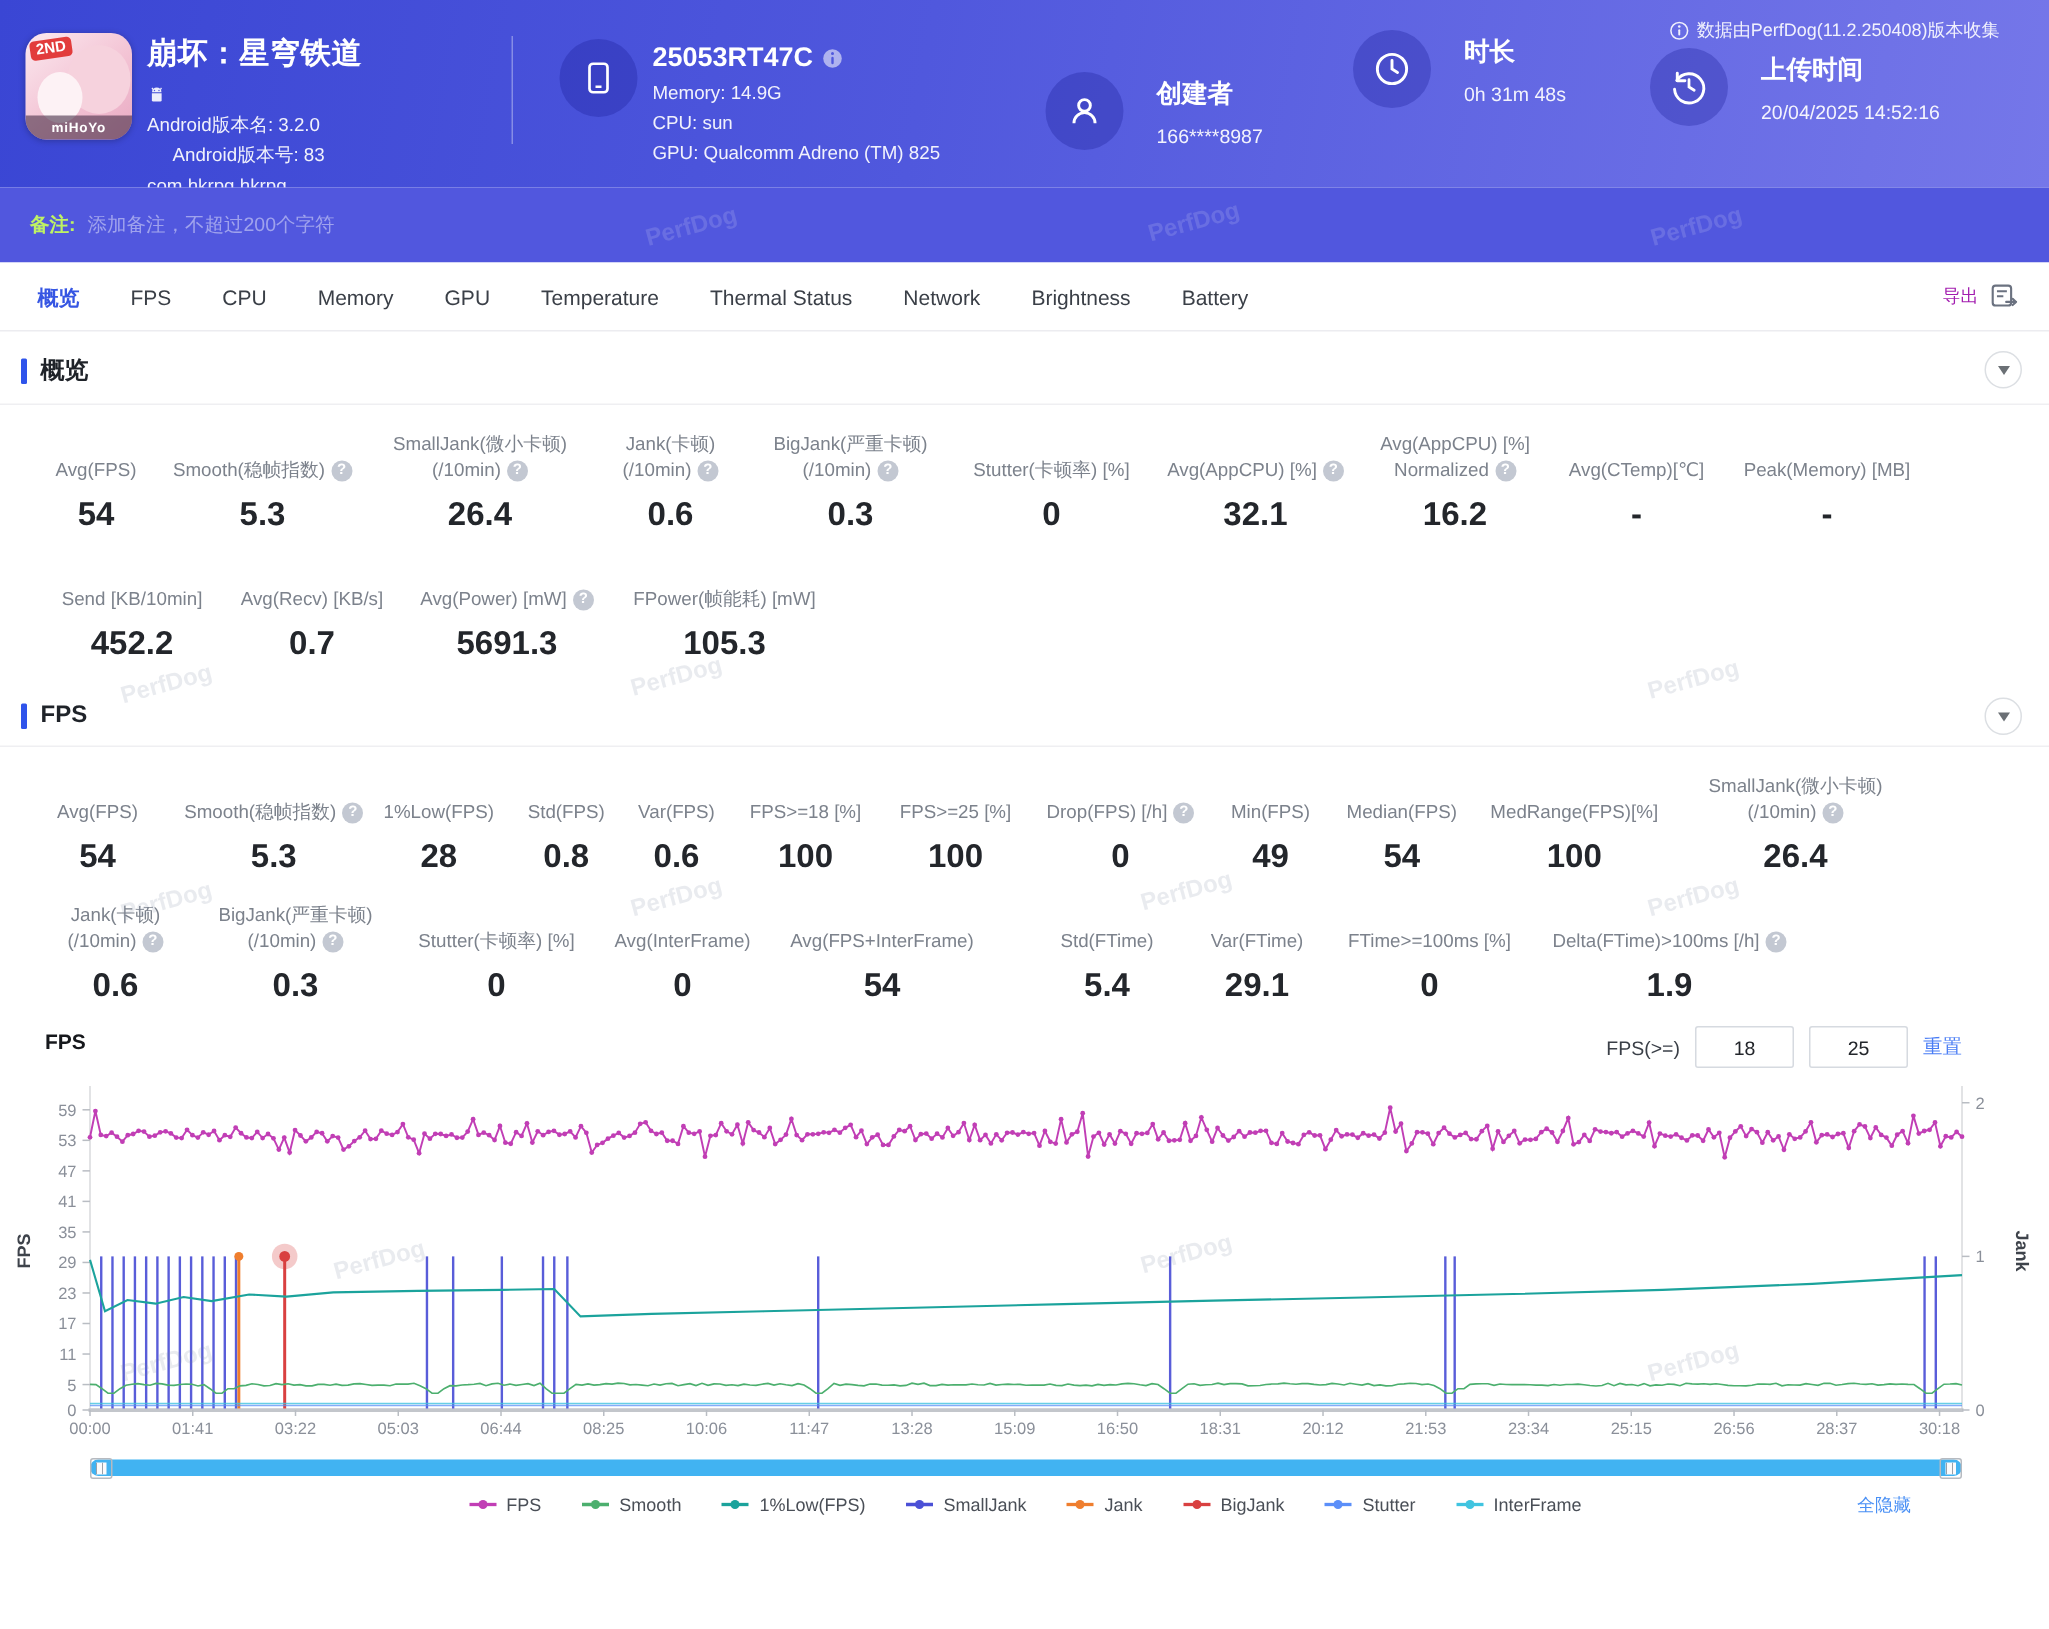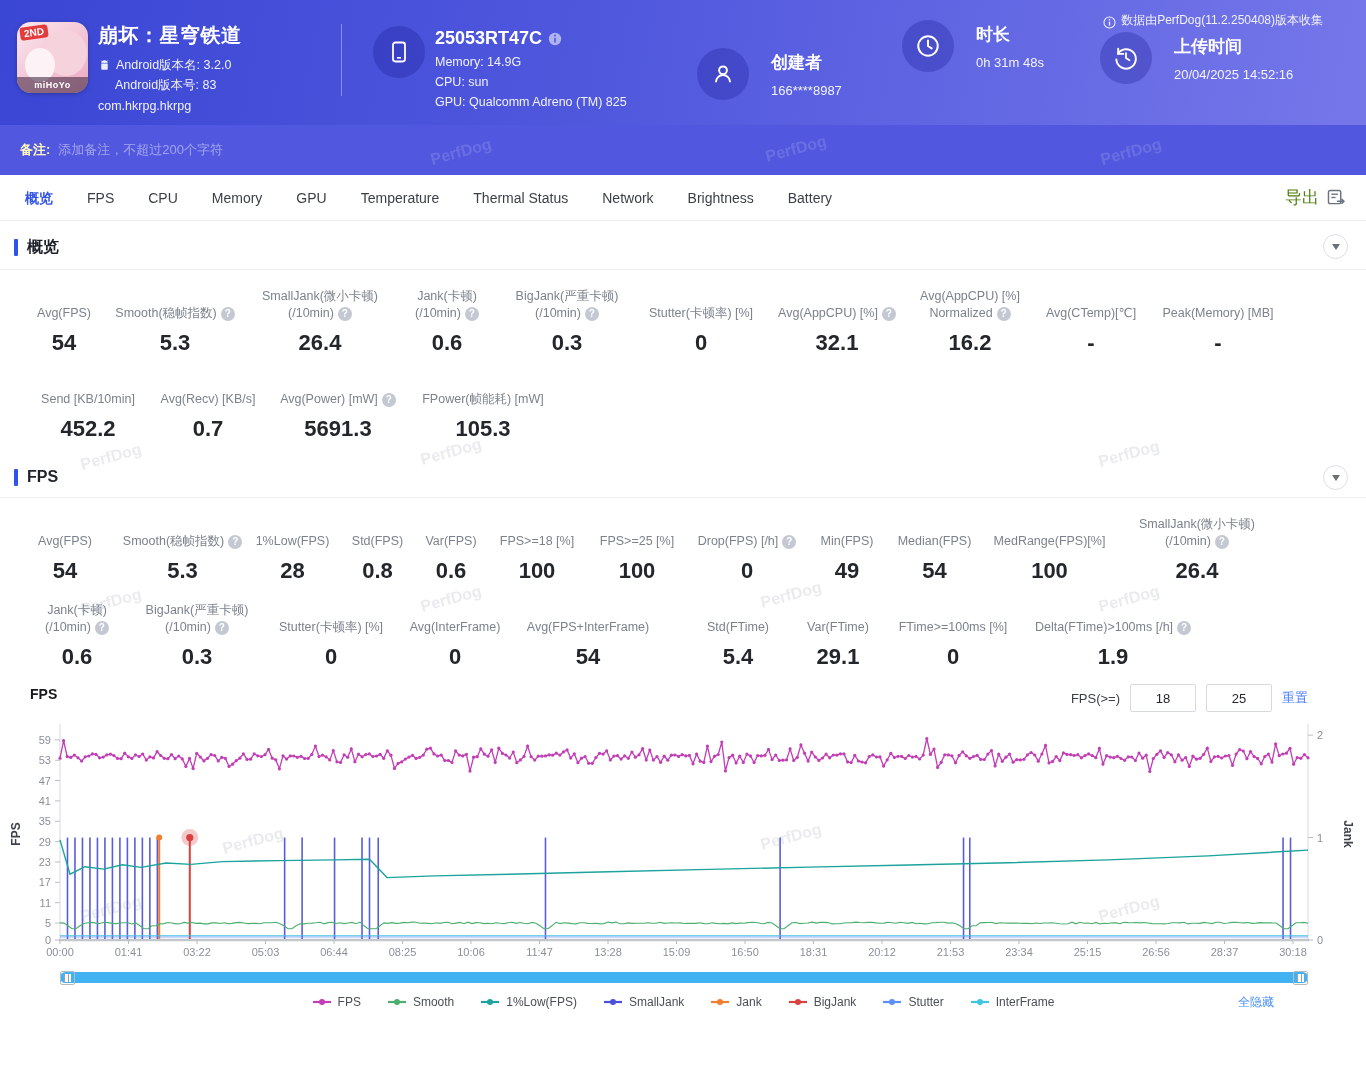"数据由PerfDog(11.2.250408)版本收集" .src-note { align-items: flex-end -> center; right: 43px -> 33px }
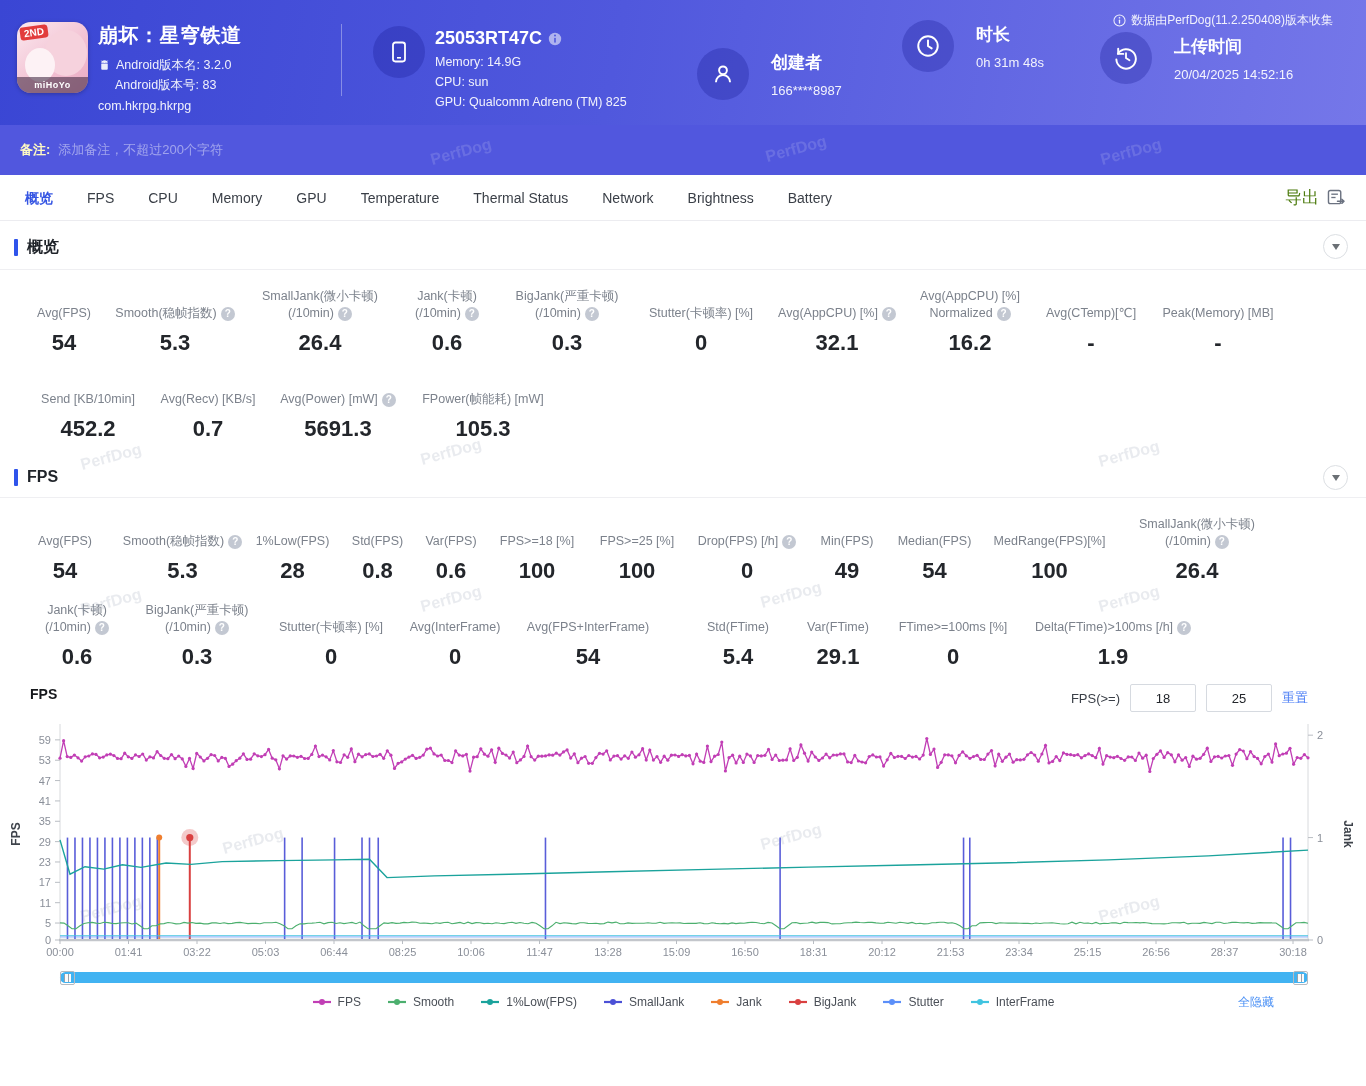"Android版本名: 3.2.0" .app-line { align-items: center -> flex-start; flex-direction: none -> column }
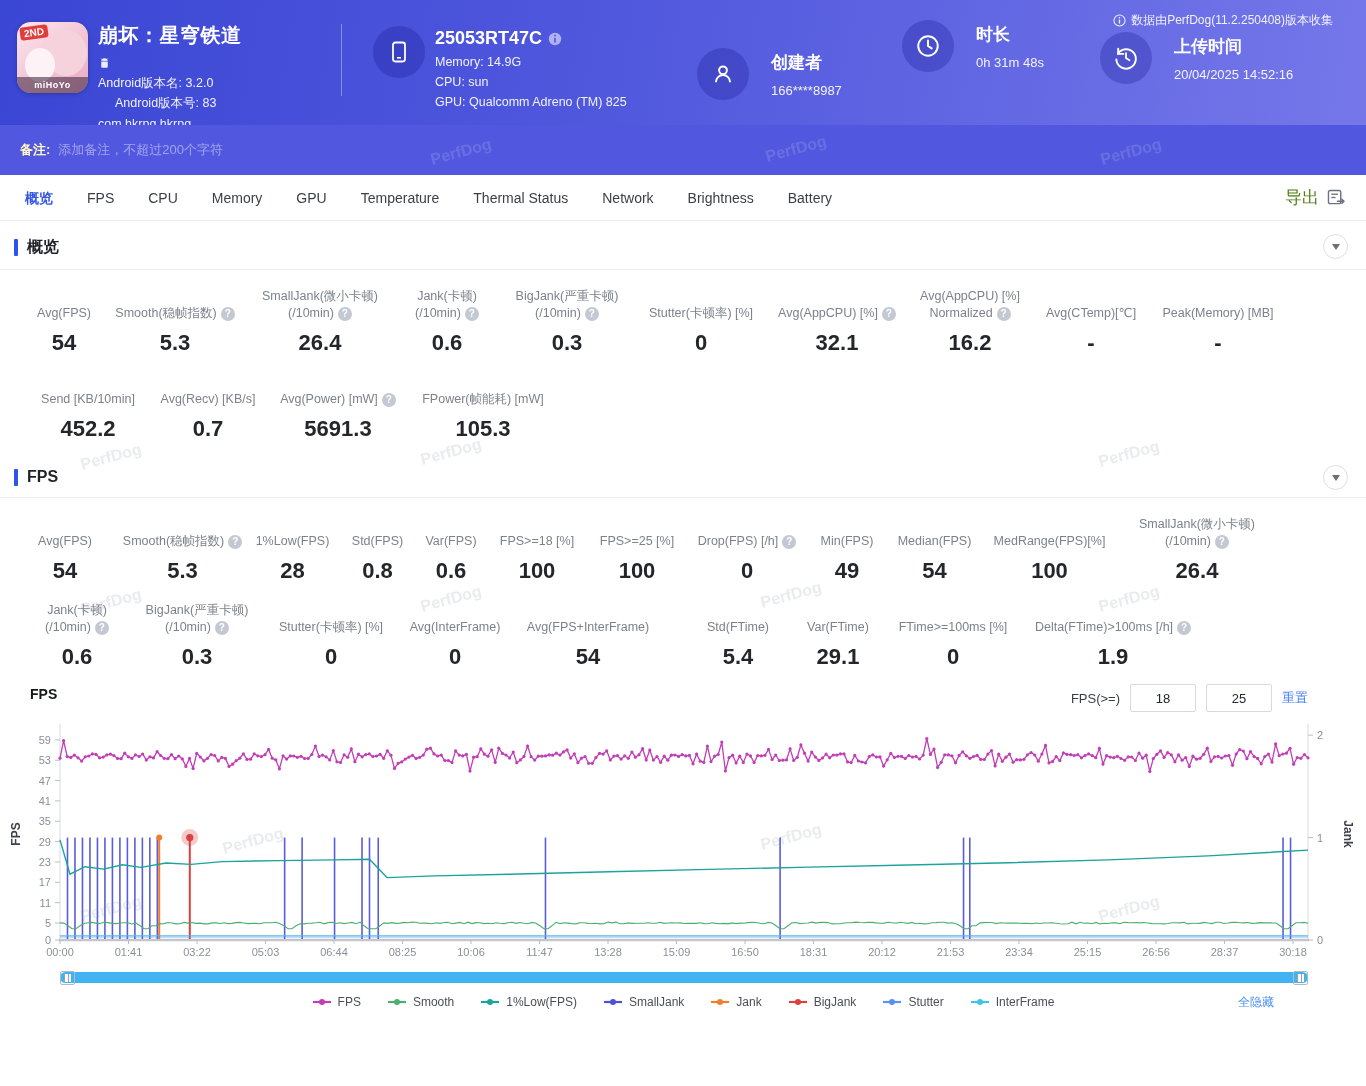"备注:" .note-label { color: #fef9c3 -> #bef264 }
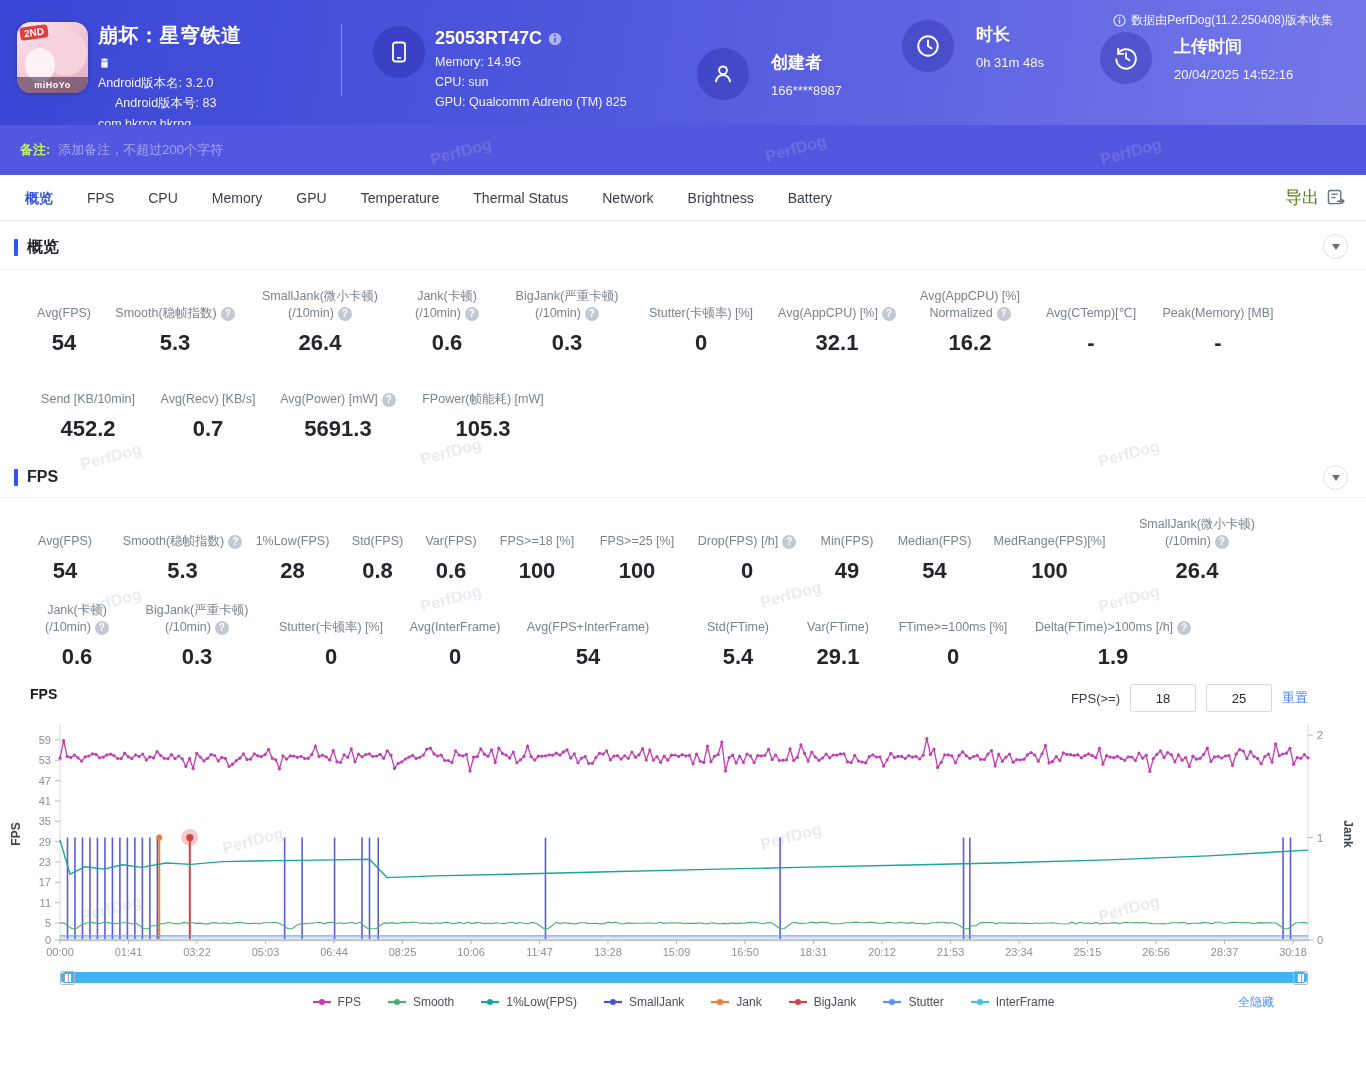"导出" .export-lbl { color: #4d7c0f -> #a21caf; font-size: 17px -> 12px }
